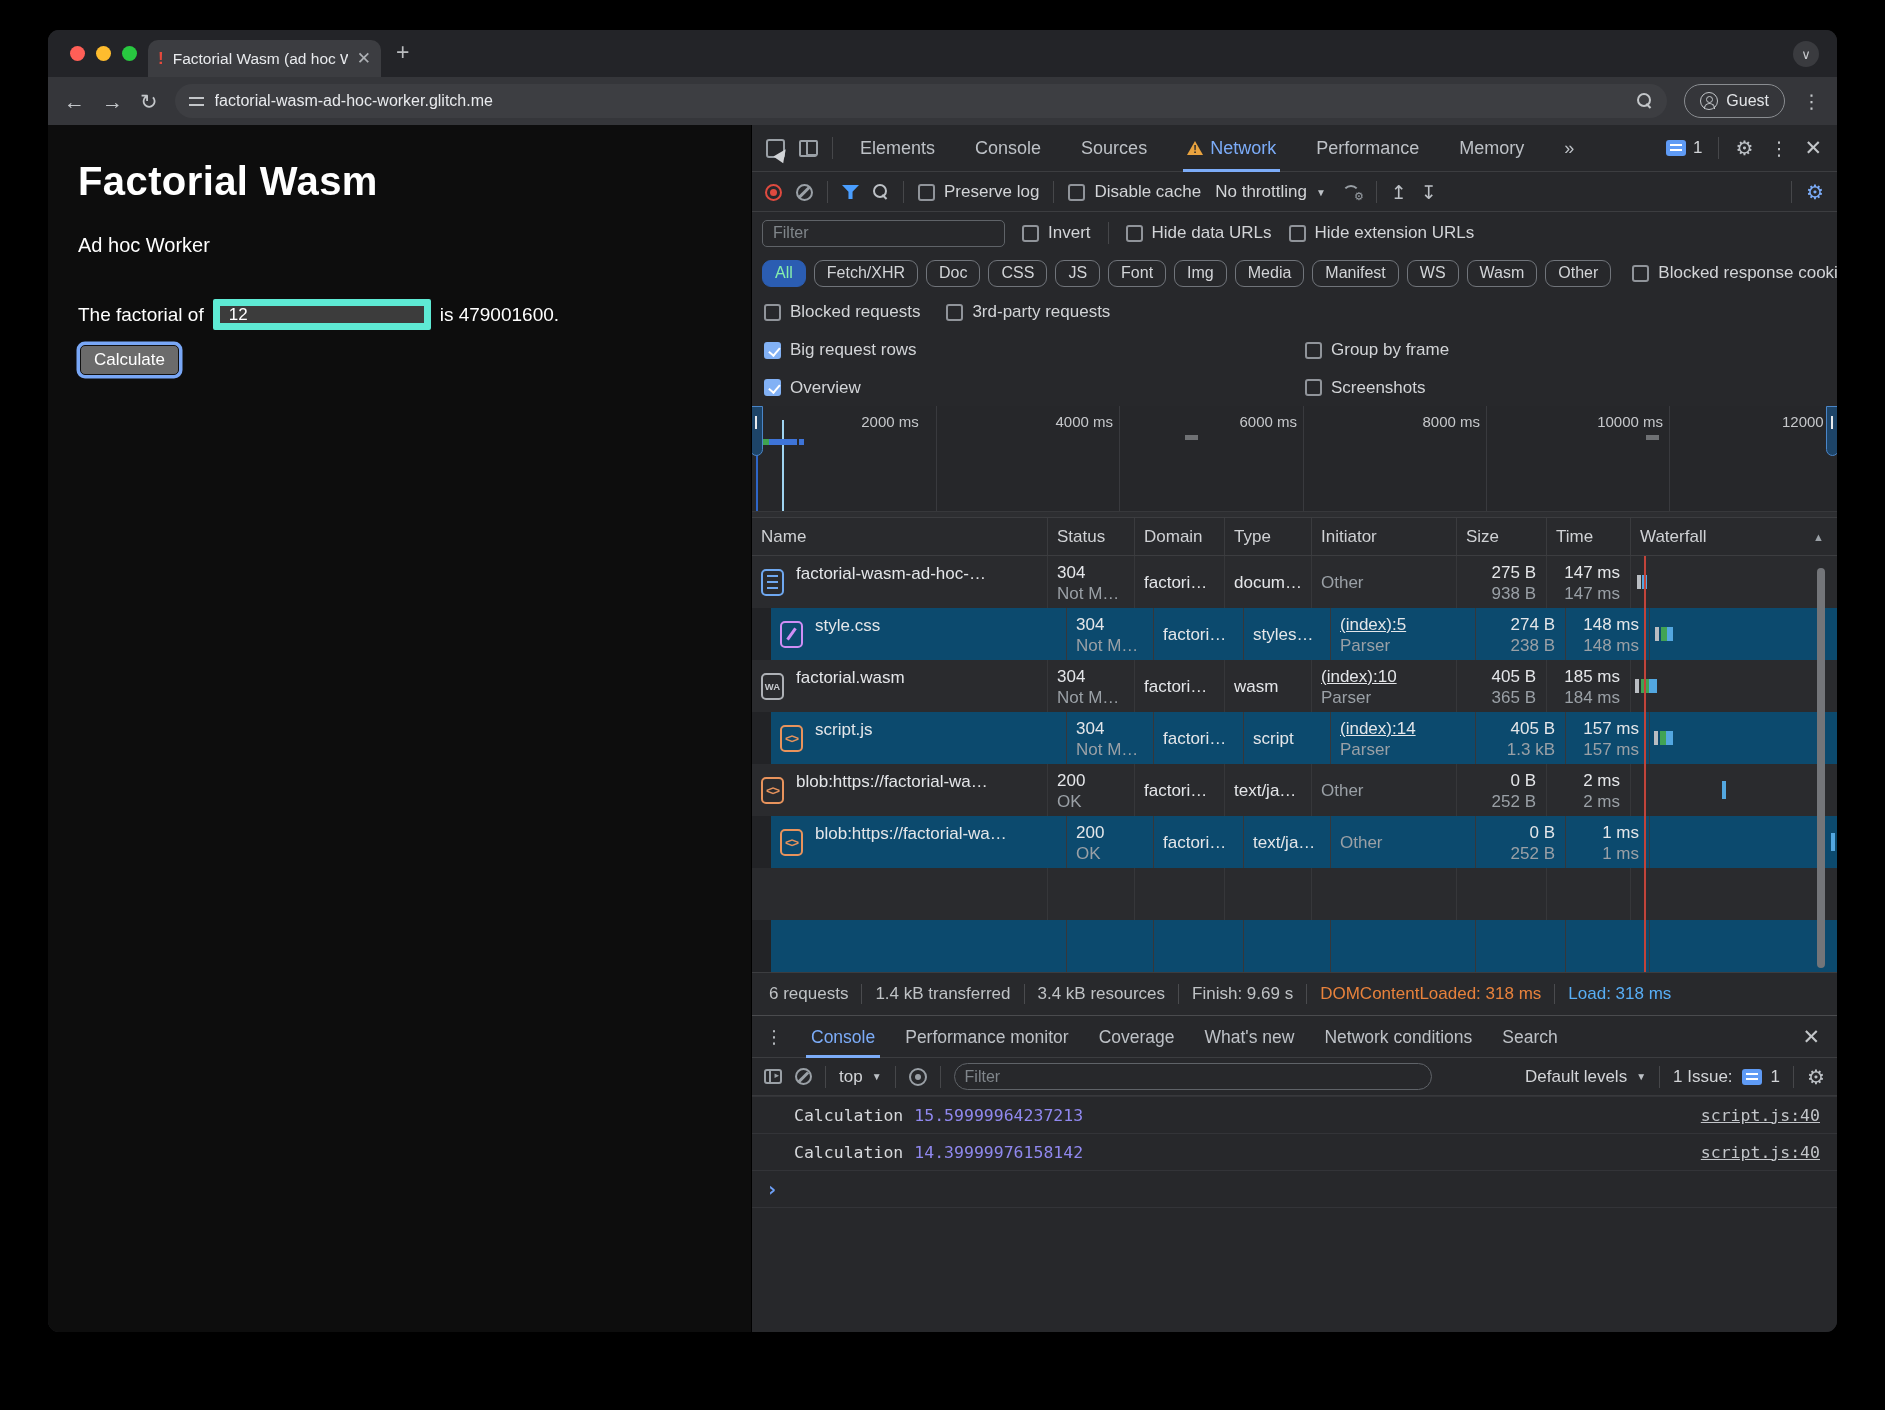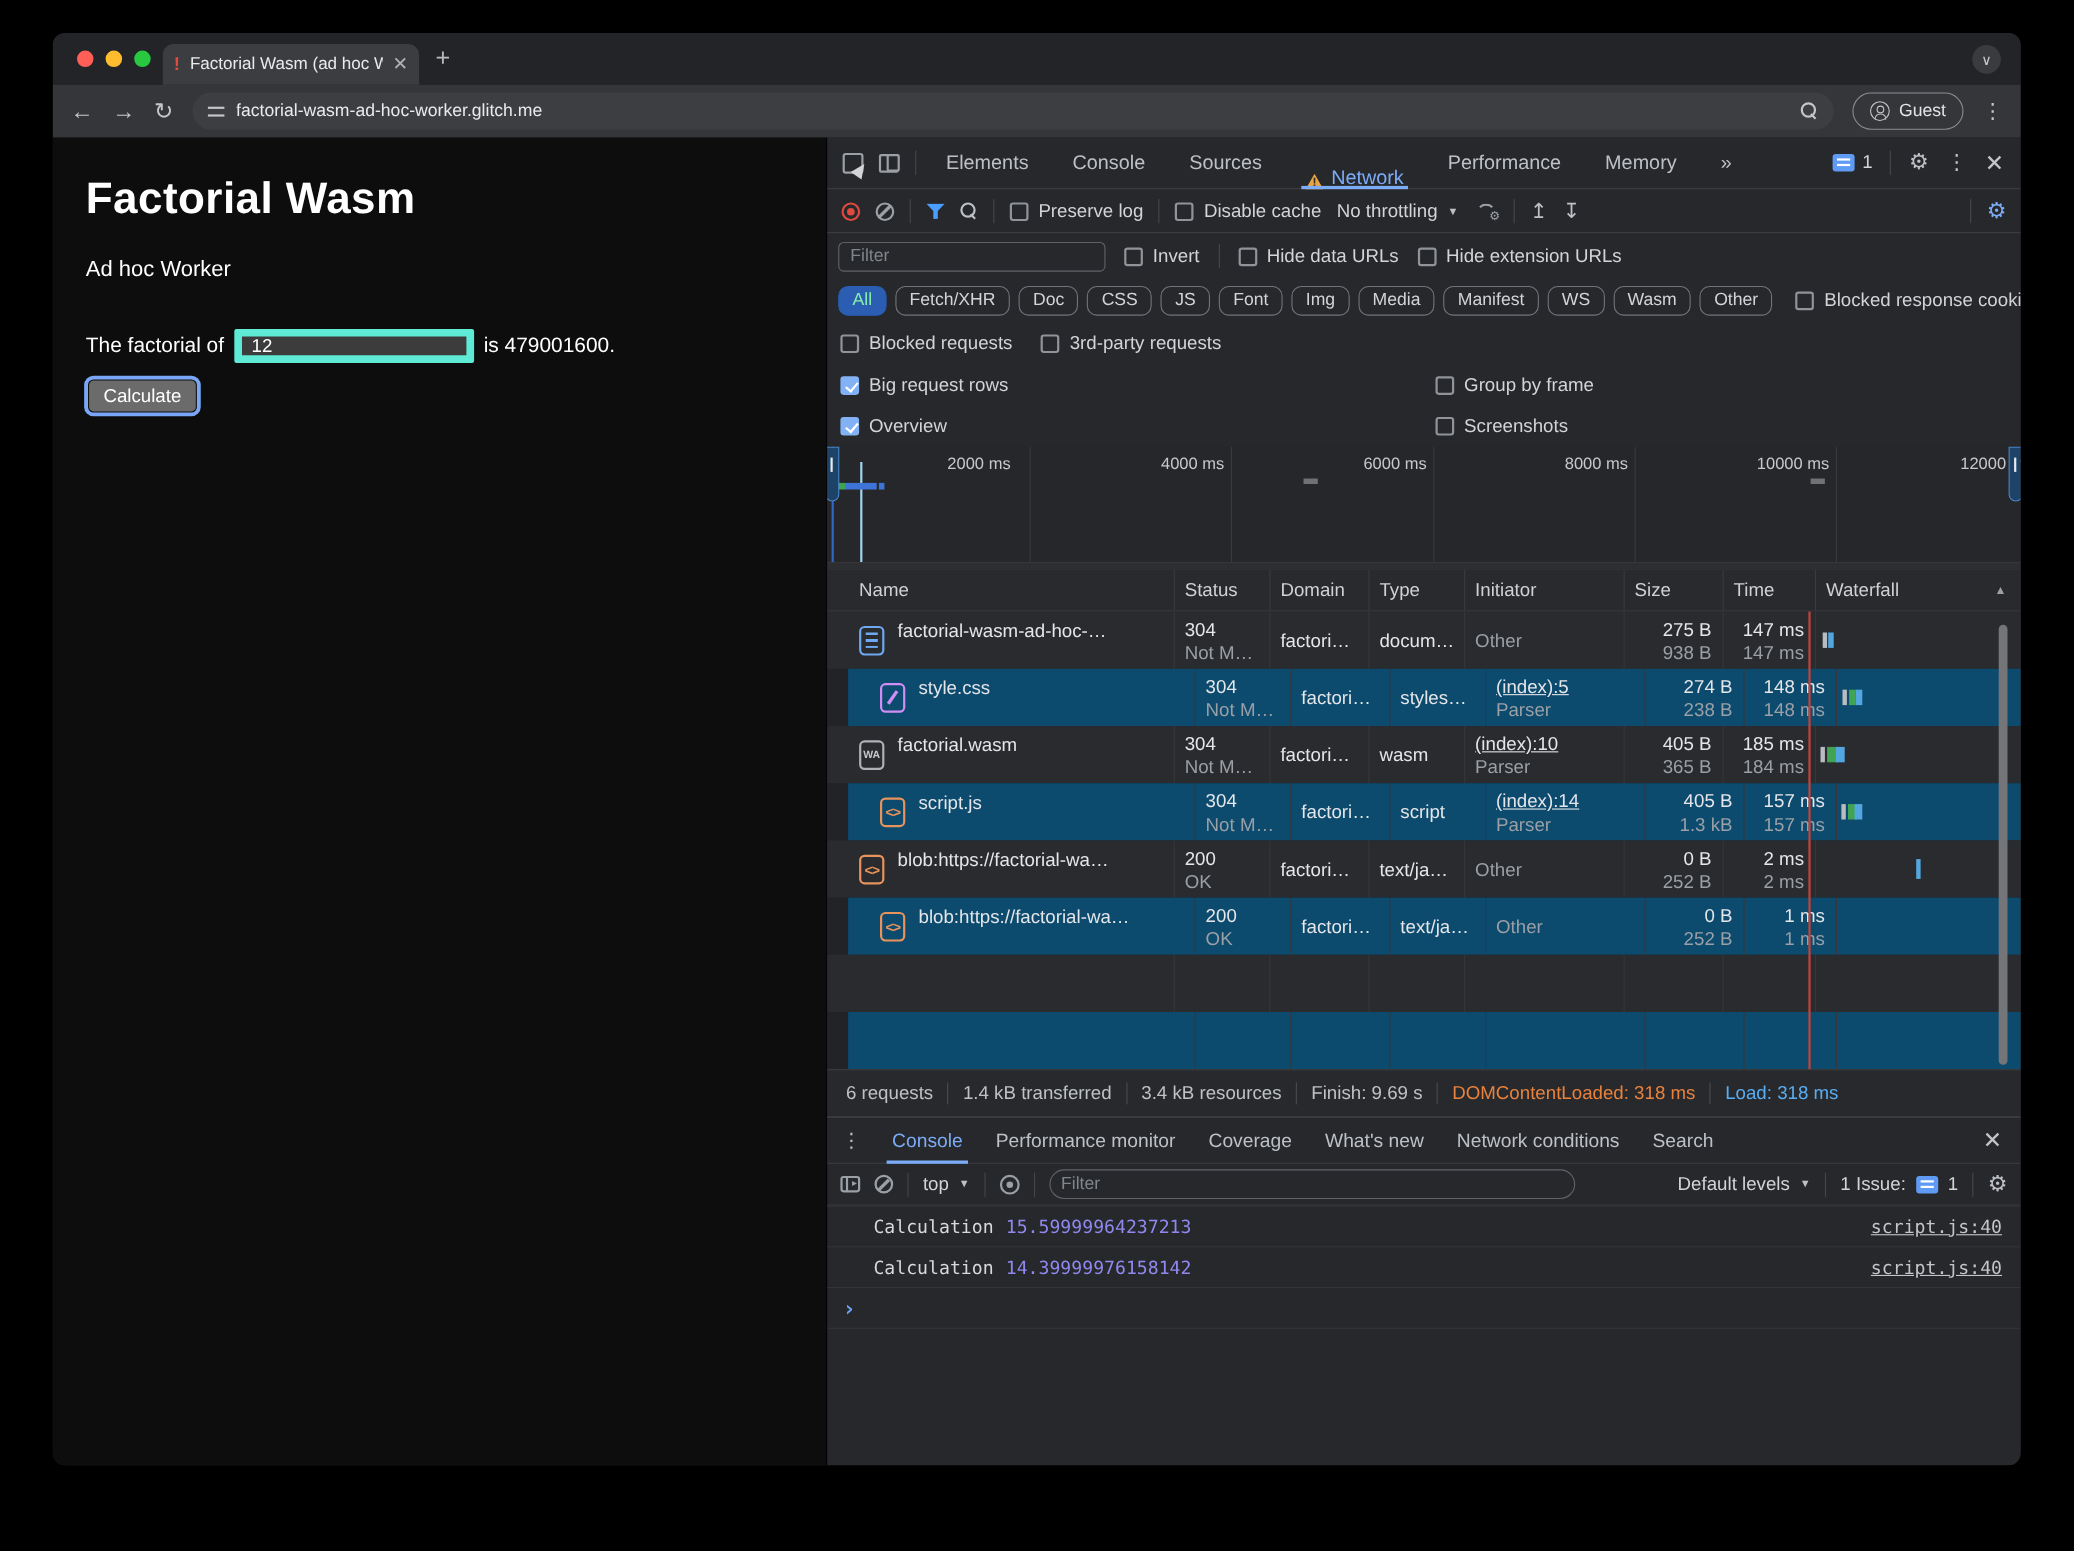"Network" .dt-tab.active { align-items: flex-end -> none }
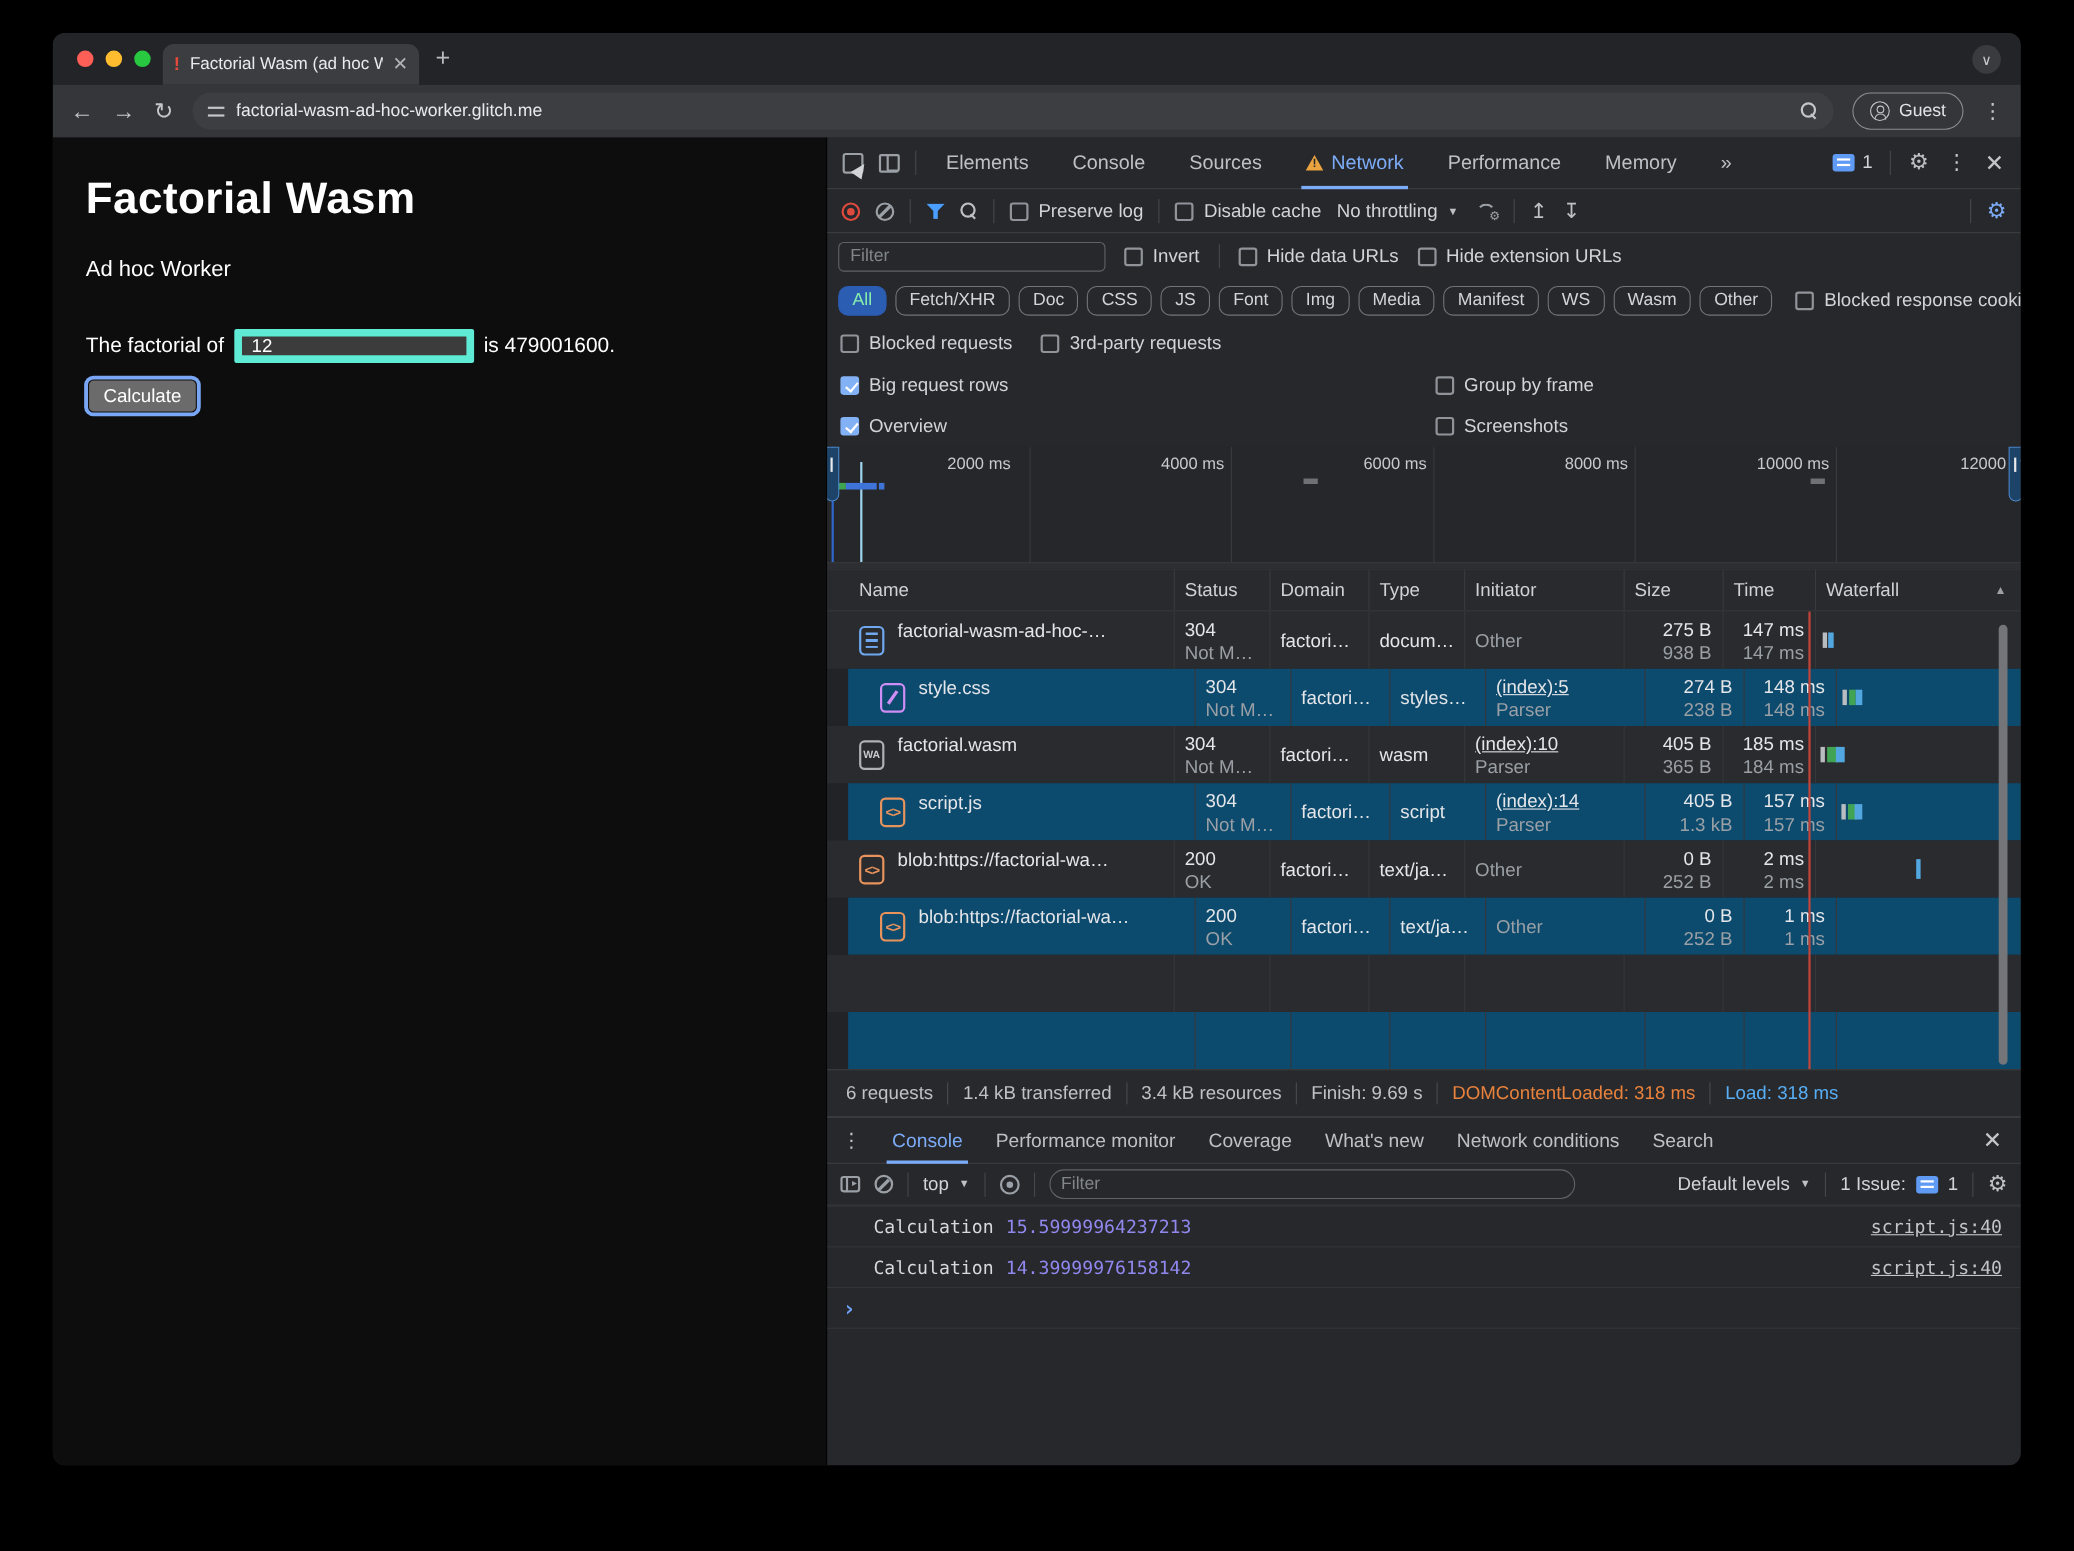"Name" .tgrid { padding-left: 20px -> none }
